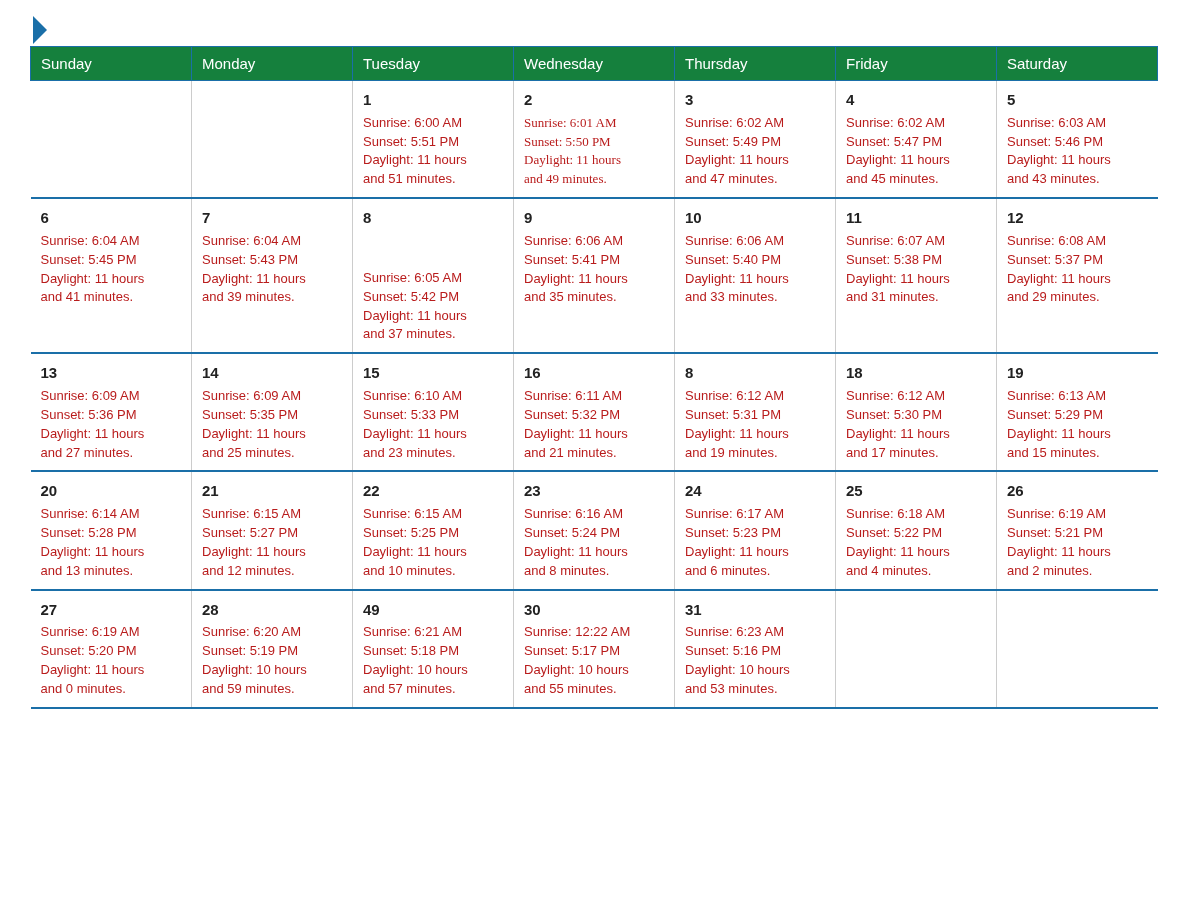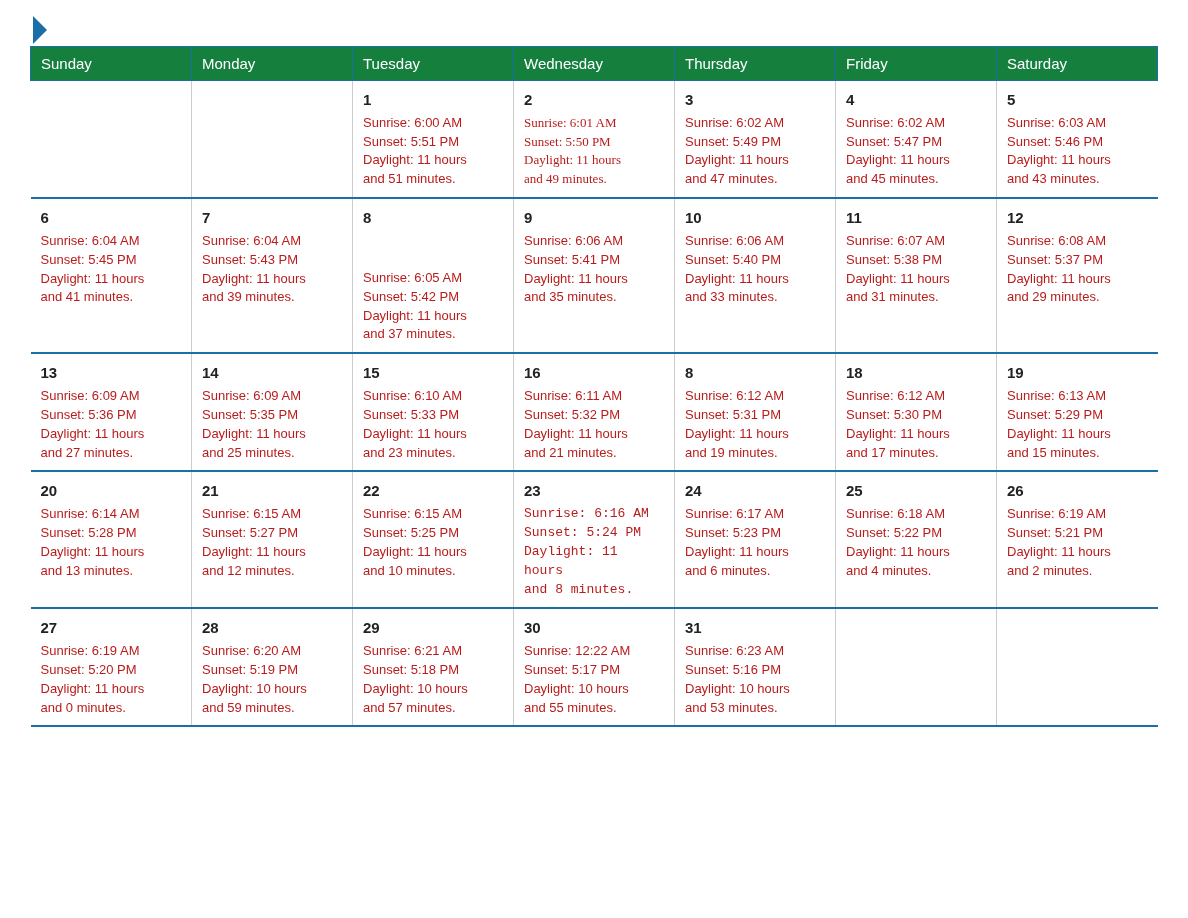"Sunrise: 6:16 AM" div.day-info { font-family: Liberation Mono, monospace -> none }
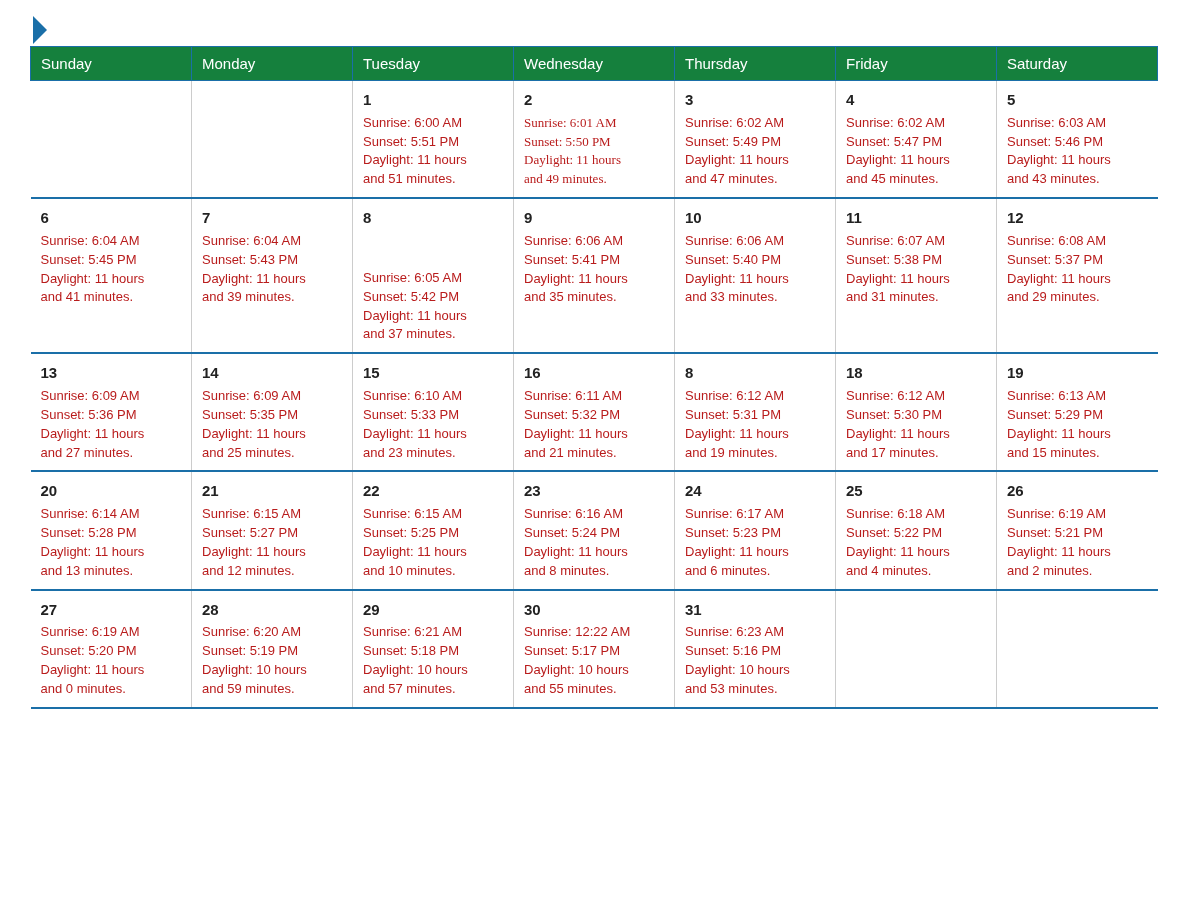"29" span.day-num { text: 29 -> 49 }
